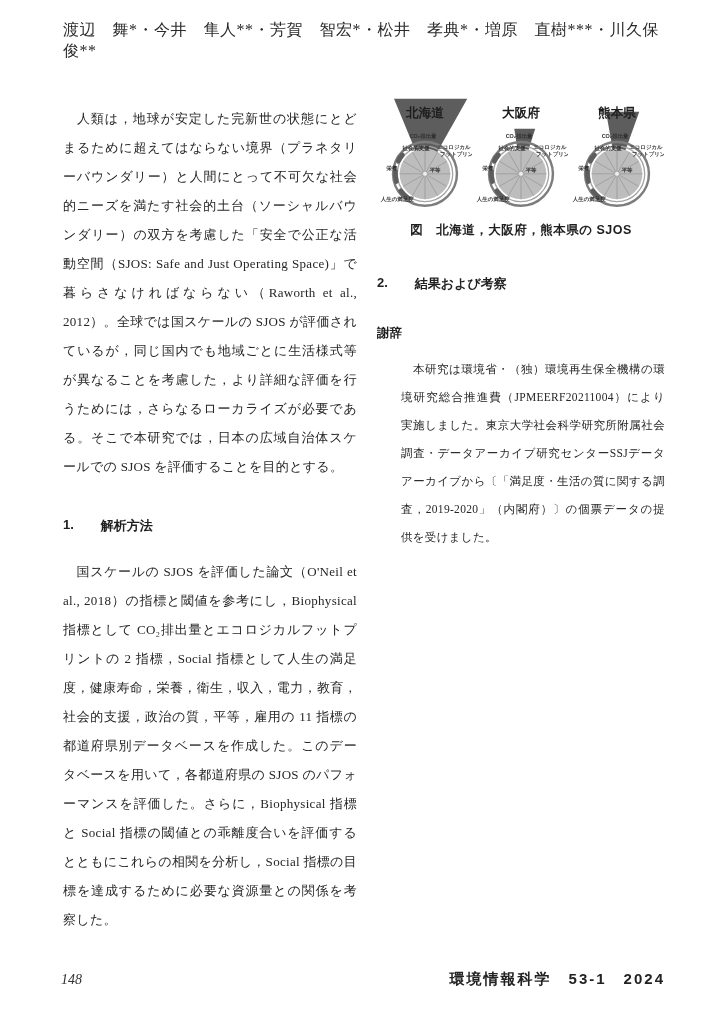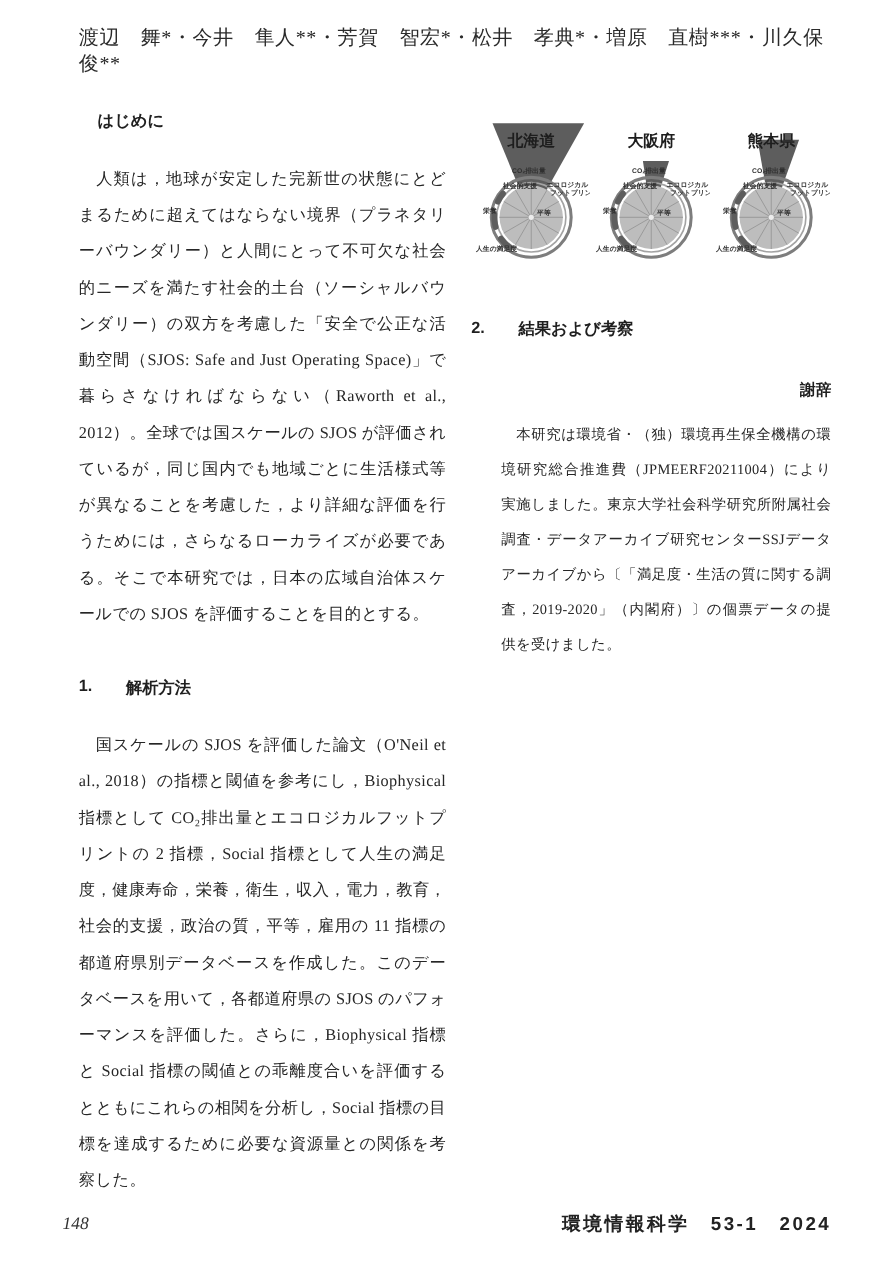"はじめに" h2.h-intro { html: <h2>はじめに</h2> -> none }
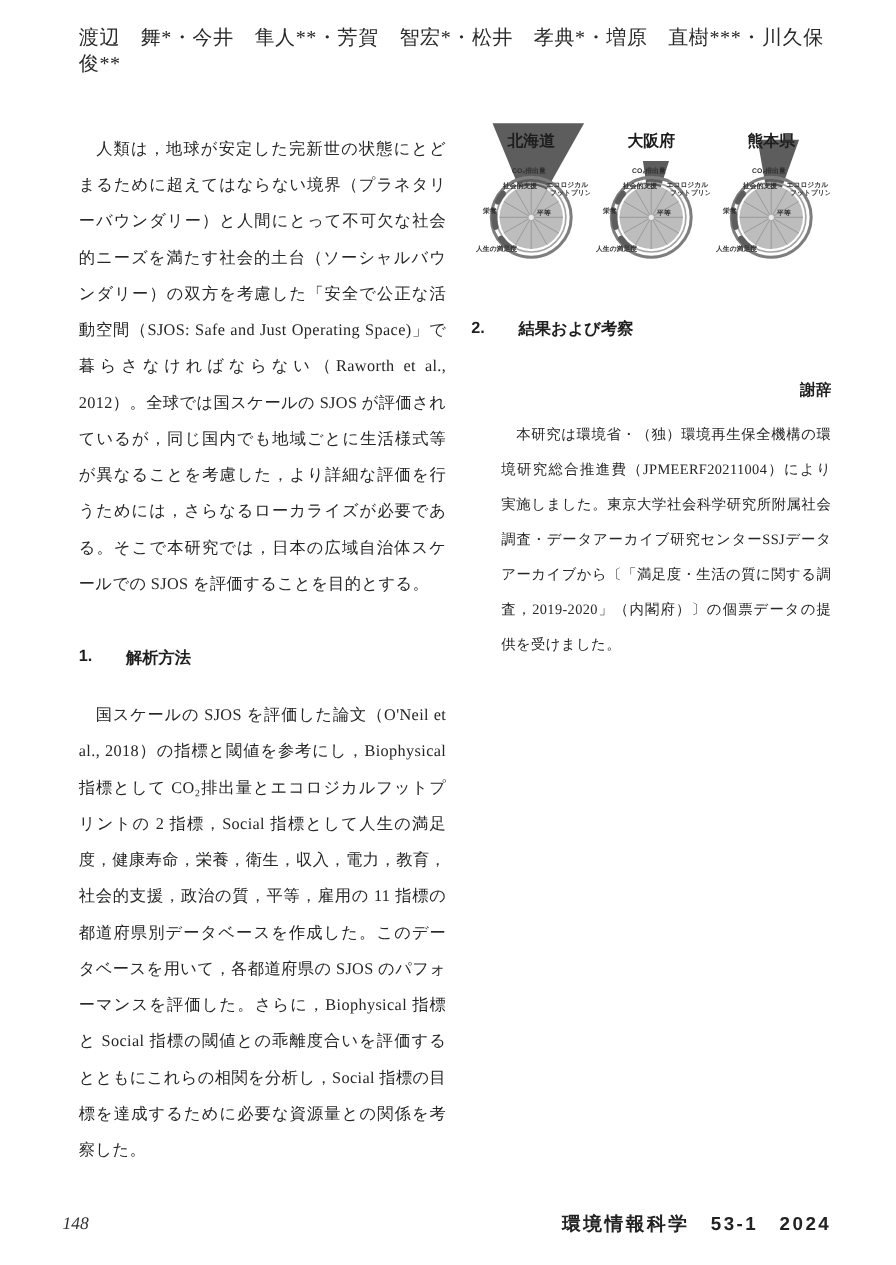"図 北海道，大阪府，熊本県の SJOS" figcaption { html: none -> <figcaption>図 北海道，大阪府，熊本県の SJOS</figcaption> }
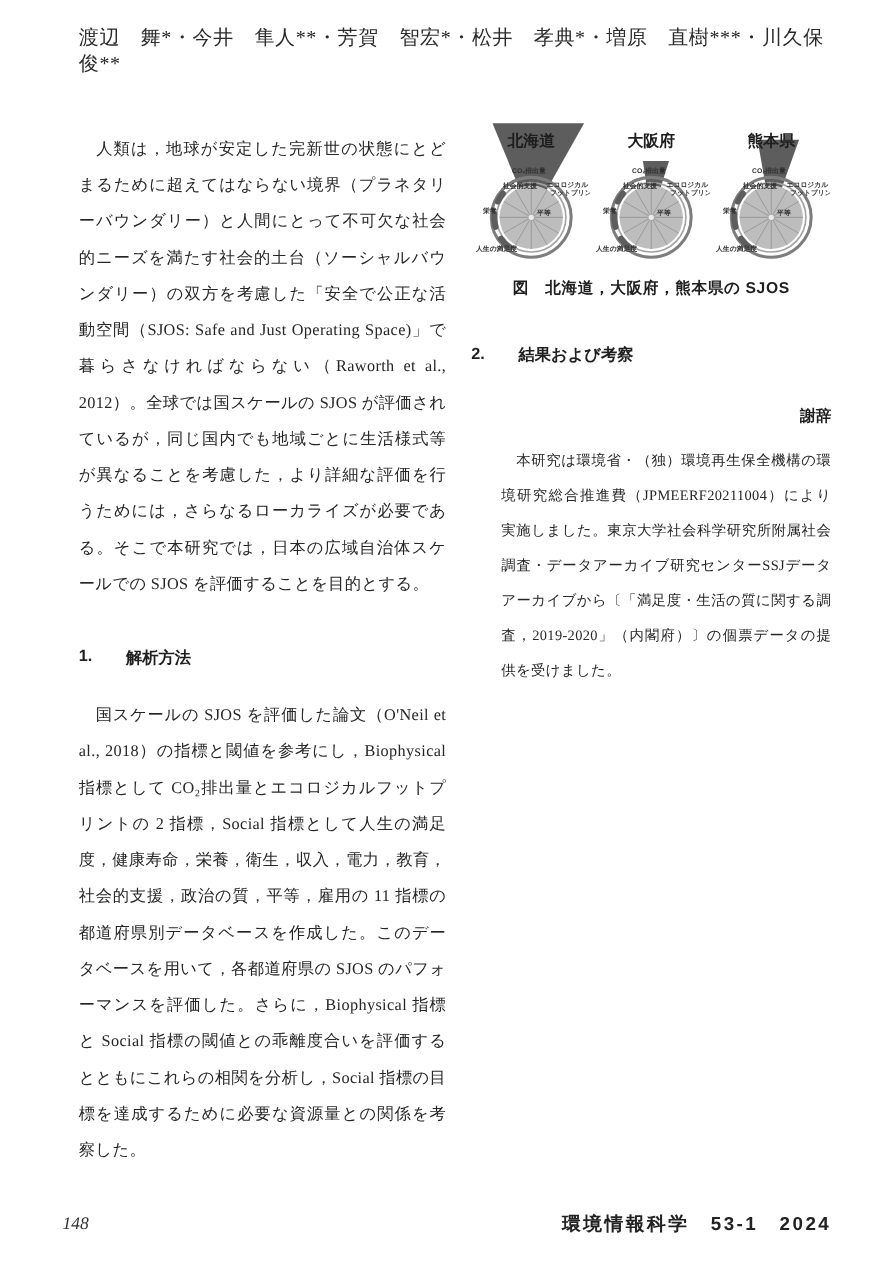"謝辞" .h-center { text-align: right -> left }
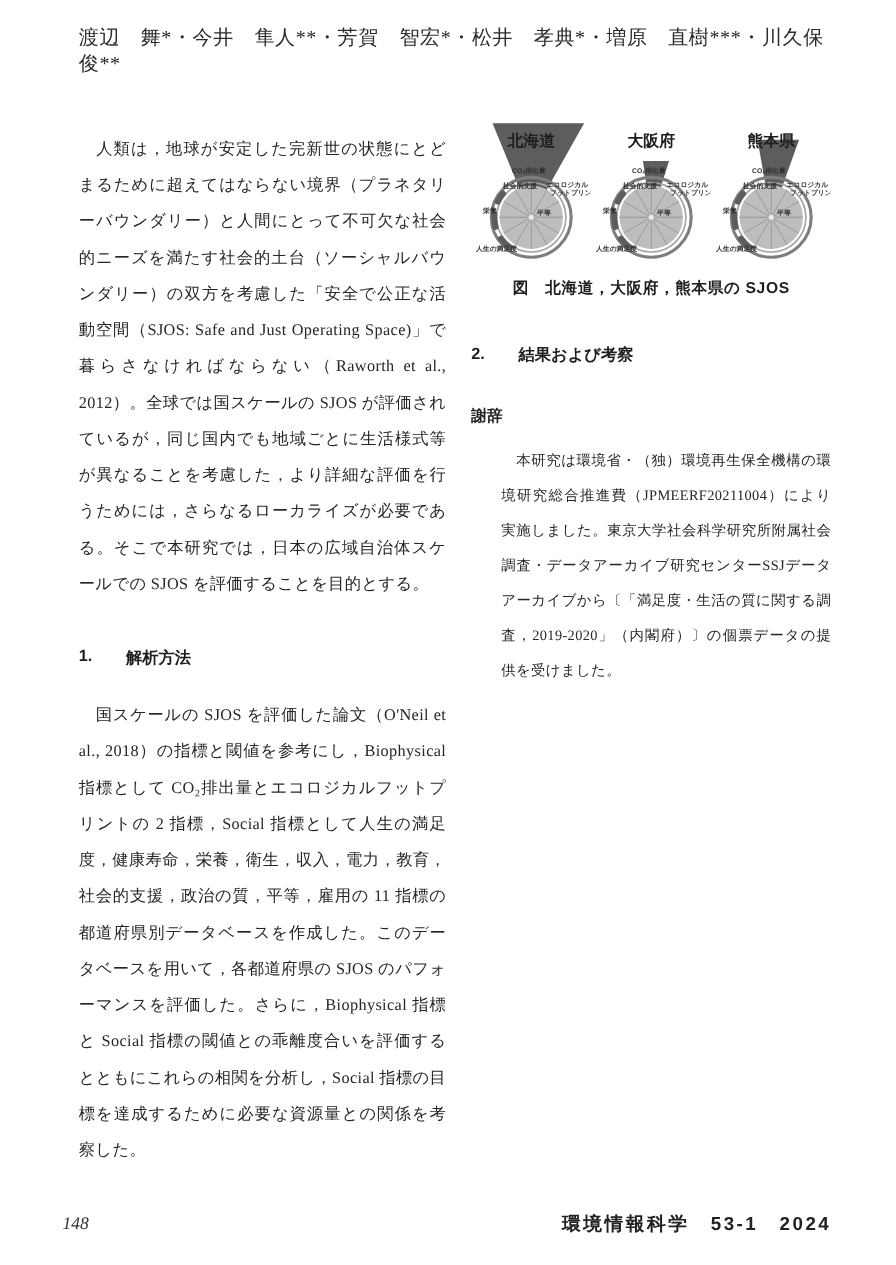"148" .footer-page { left: 50px -> 61px }
